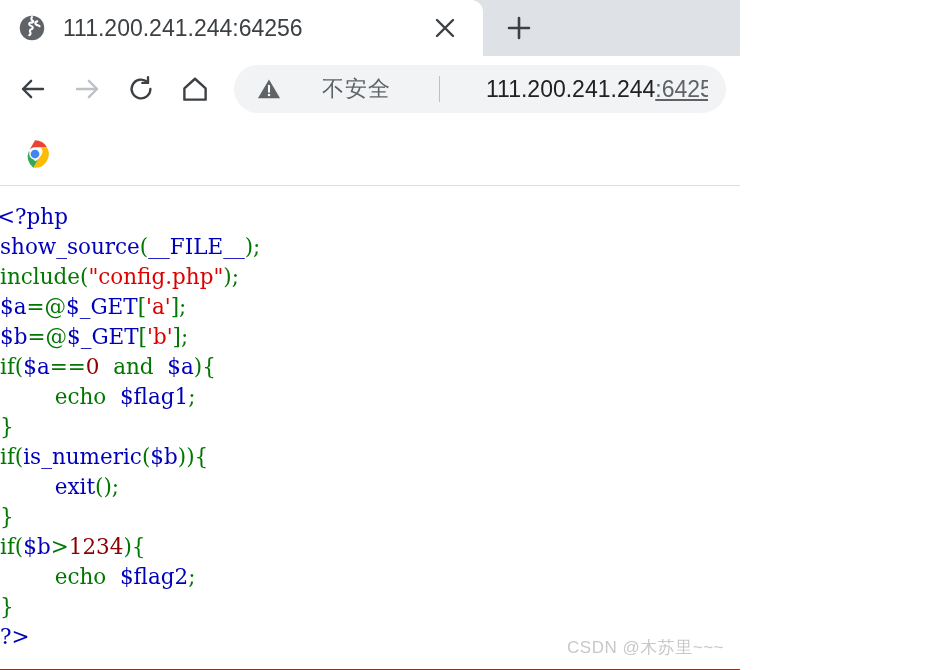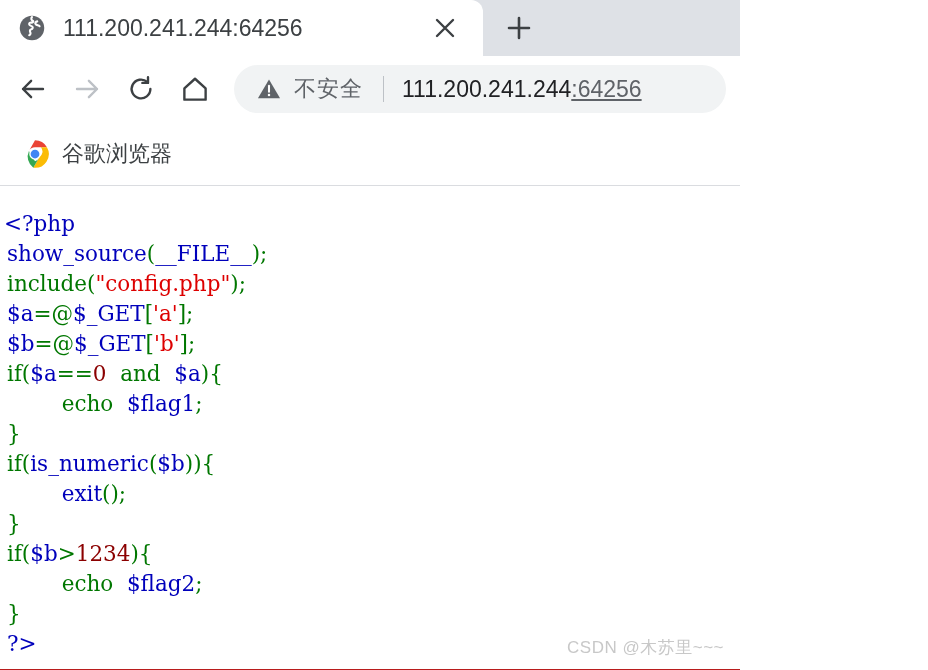"不安全" .omnibox { gap: none -> 28px }
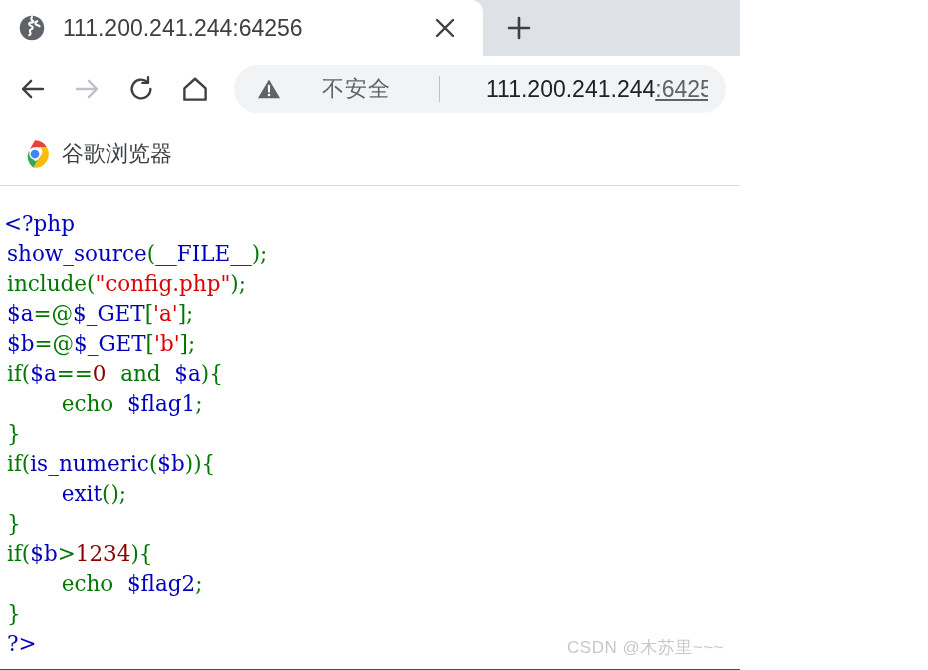"谷歌浏览器" span.bmk-label { html: <span>谷歌浏览器</span> -> none }
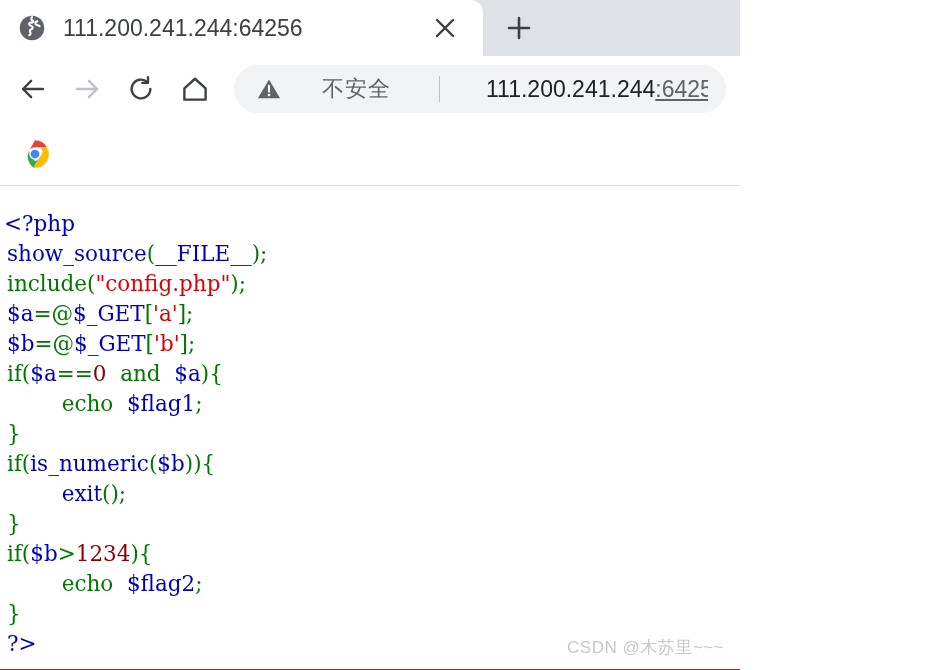"<?php show_source(__FILE__);" pre.code { margin: 7px -> 0 }
